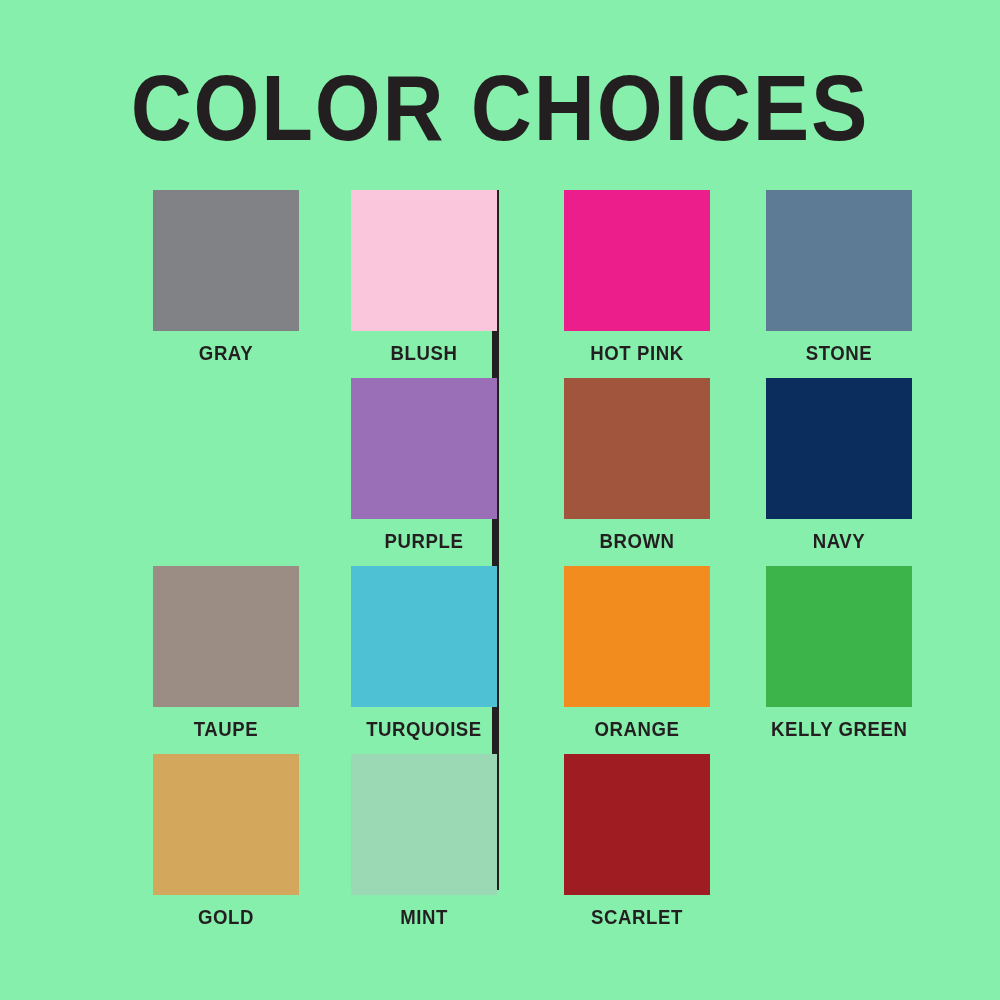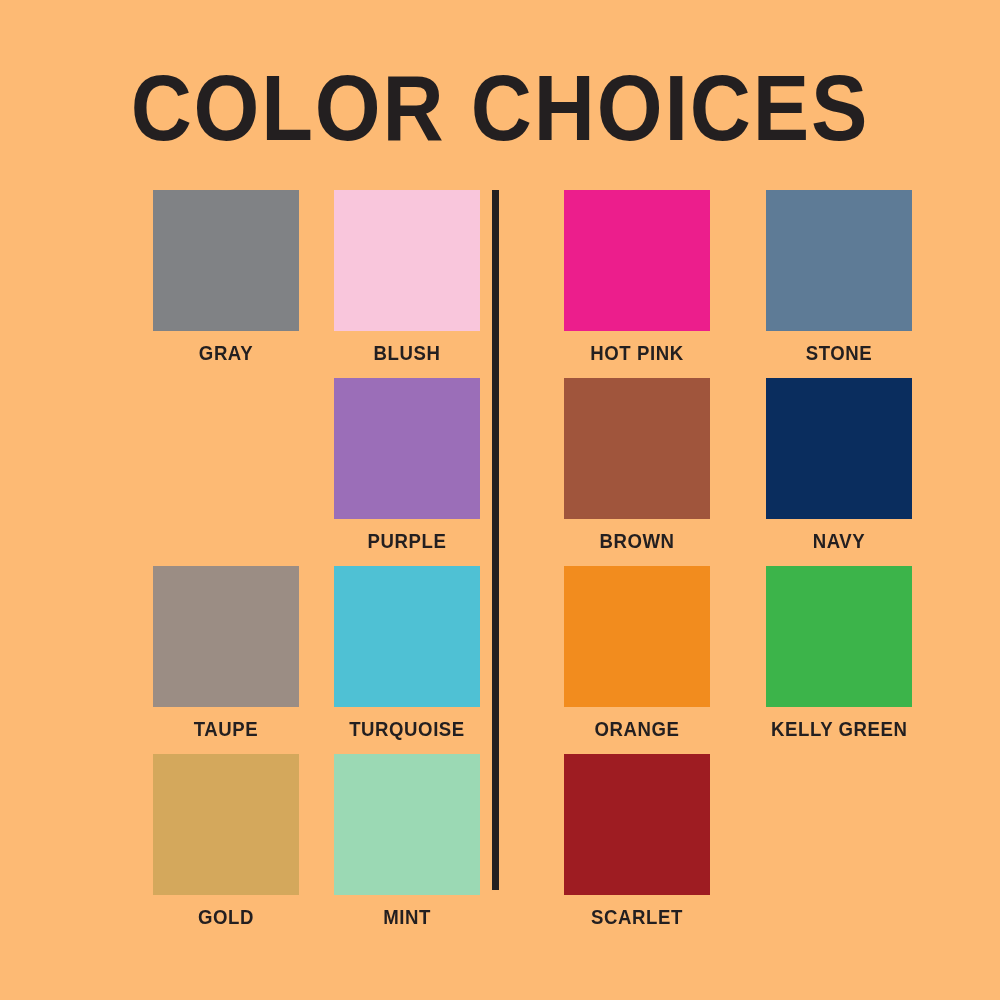"COLOR CHOICES" #page { background: #fdba74 -> #86efac }
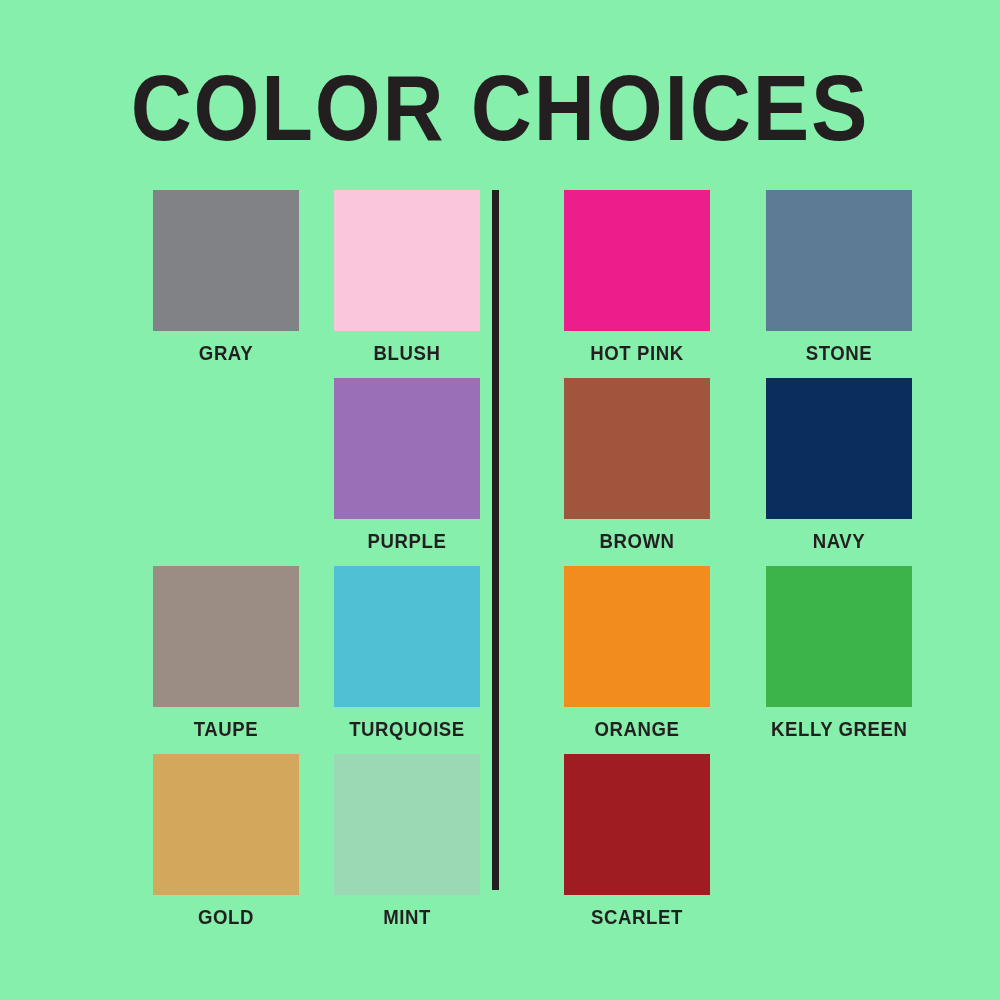"BLUSH" .cell.col1 { left: 326px -> 343px }
